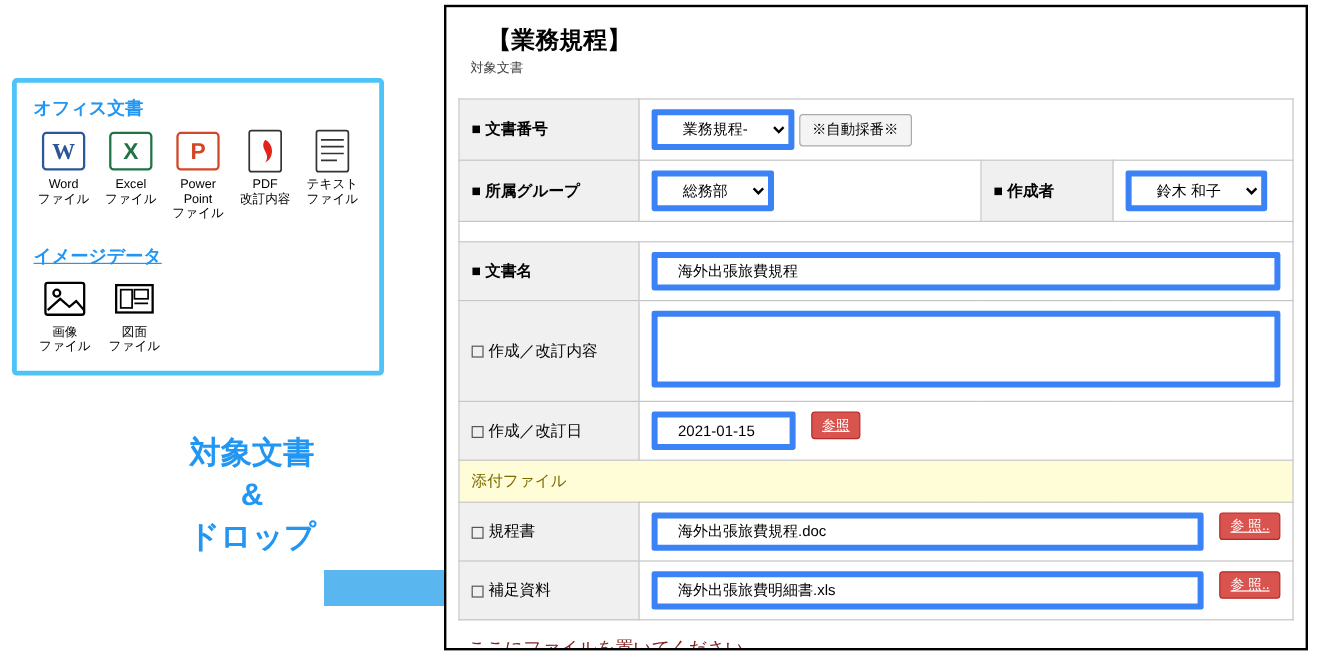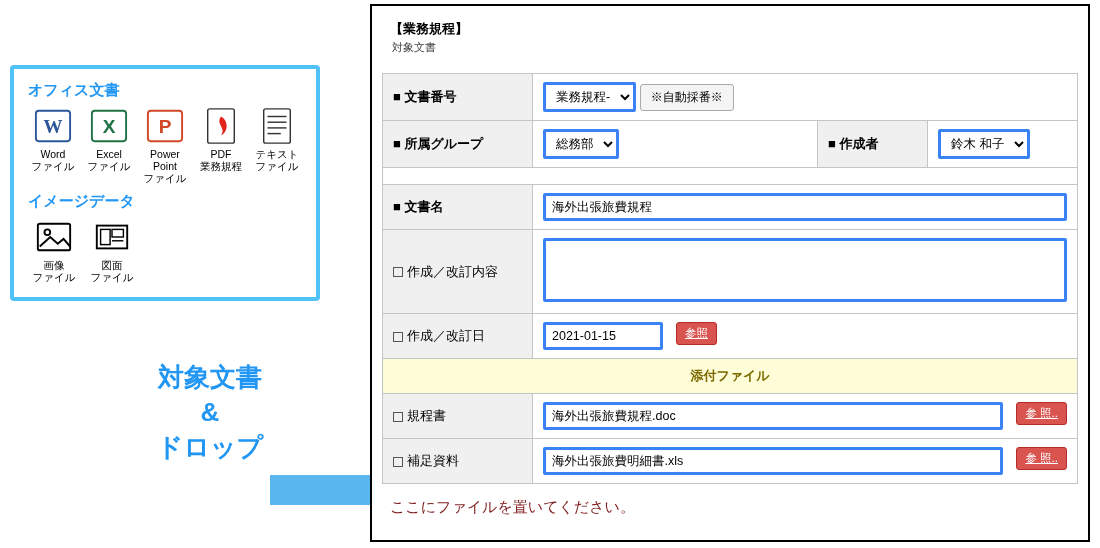"【業務規程】" .form-title { font-size: 13px -> 20px; margin-left: none -> 16px }
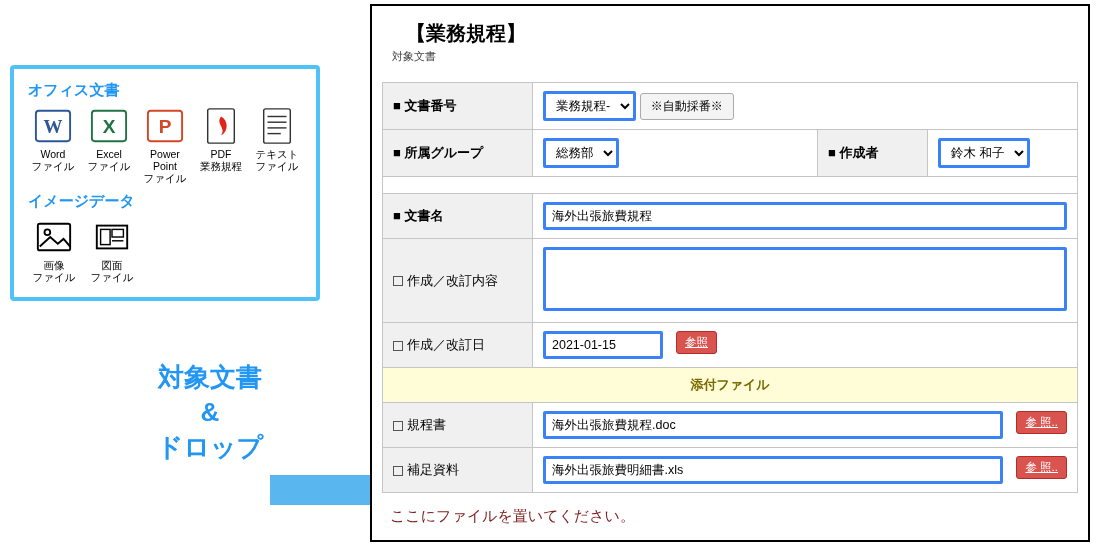"業務規程-" td.val input[type=text], td.val textarea, td.val select { border: 3px solid #3b82f6 -> 5px solid #3b82f6; padding: 4px 6px -> 4px 17px }
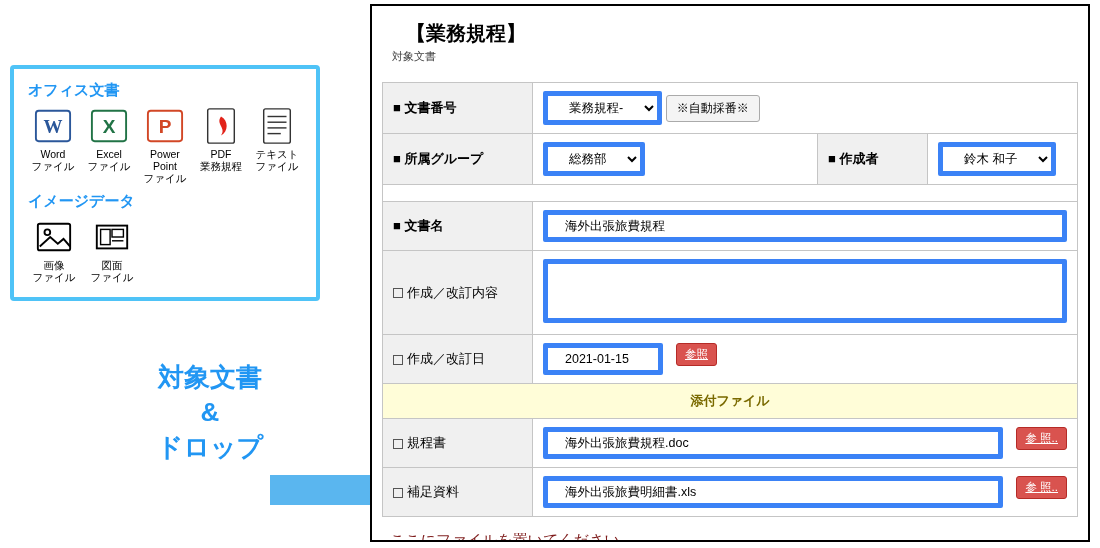"PDF" div { text: 業務規程 -> 改訂内容 }
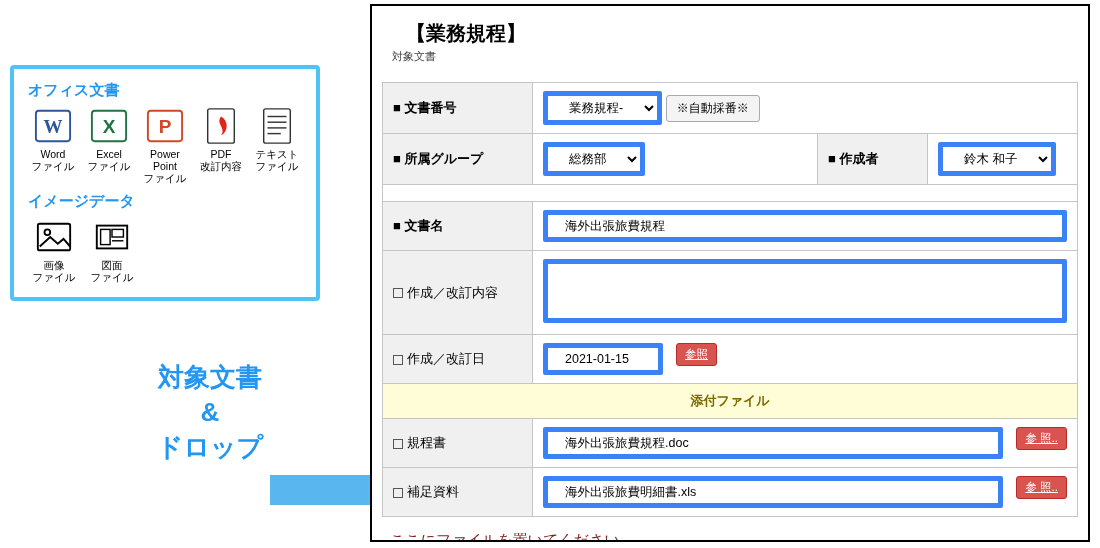"イメージデータ" .info-panel .sect2 { margin-top: 8px -> 20px; text-decoration: none -> underline }
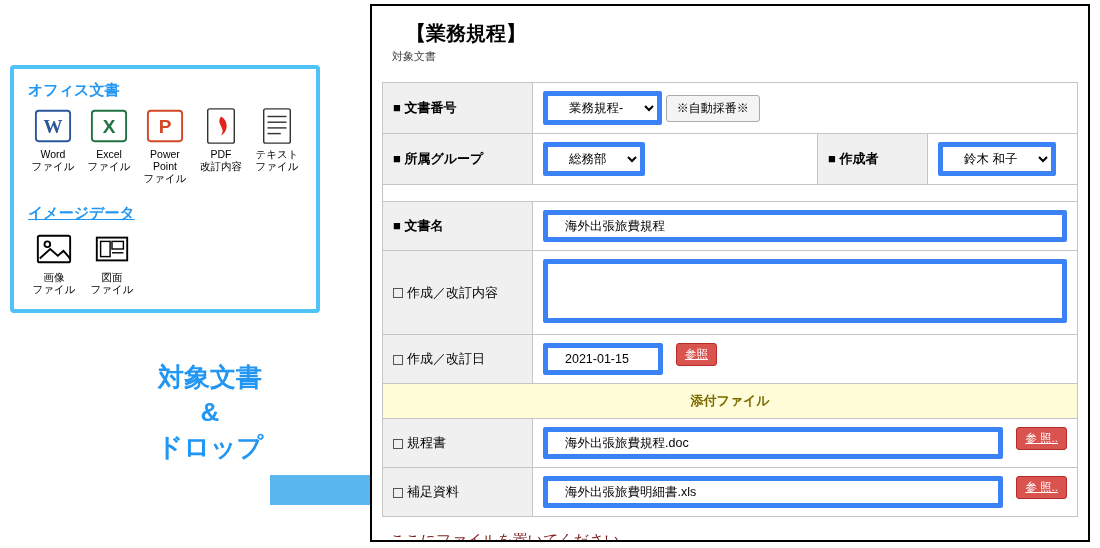"添付ファイル" .attach-header td { font-weight: bold -> normal; text-align: center -> left }
